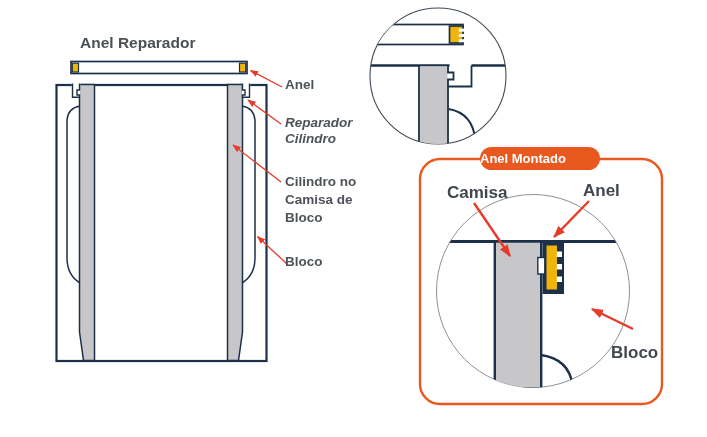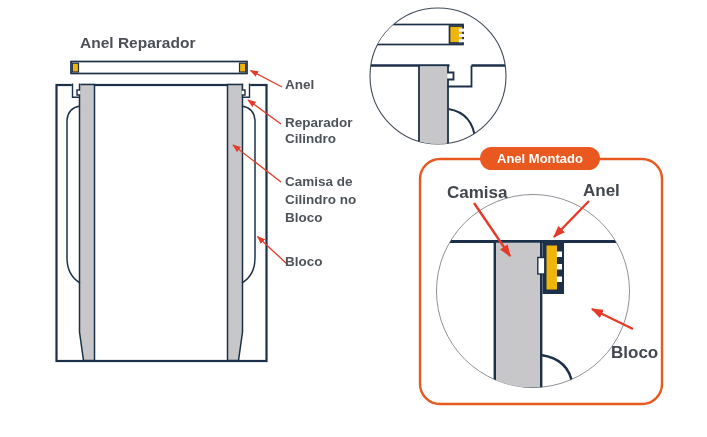"Reparador" div.lbl { font-style: none -> italic }
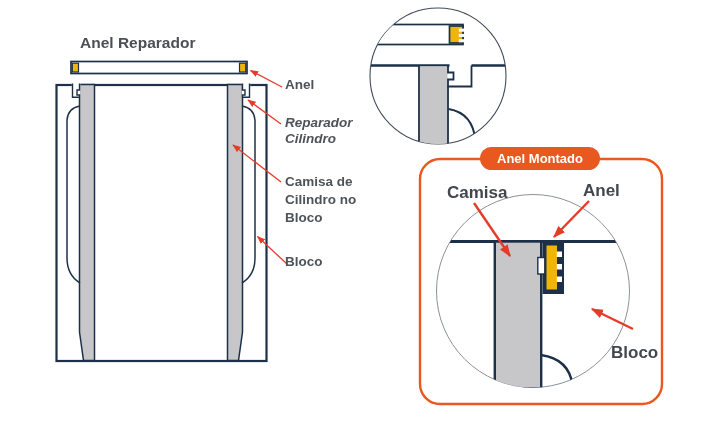"Anel Montado" .badge { text-align: center -> left }
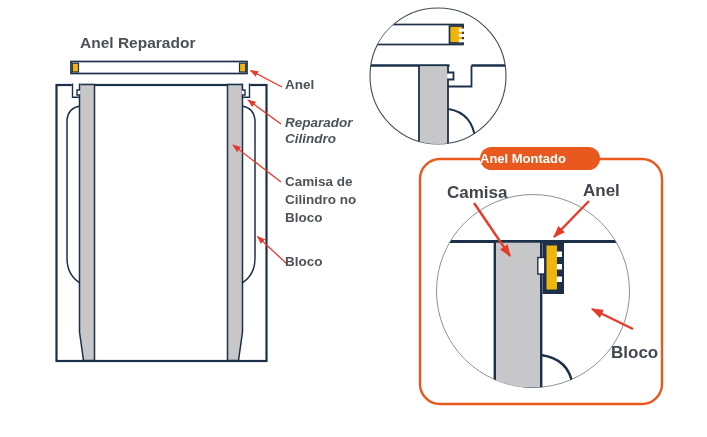"Camisa de" div { order: before "Cilindro no" -> after "Cilindro no" }
